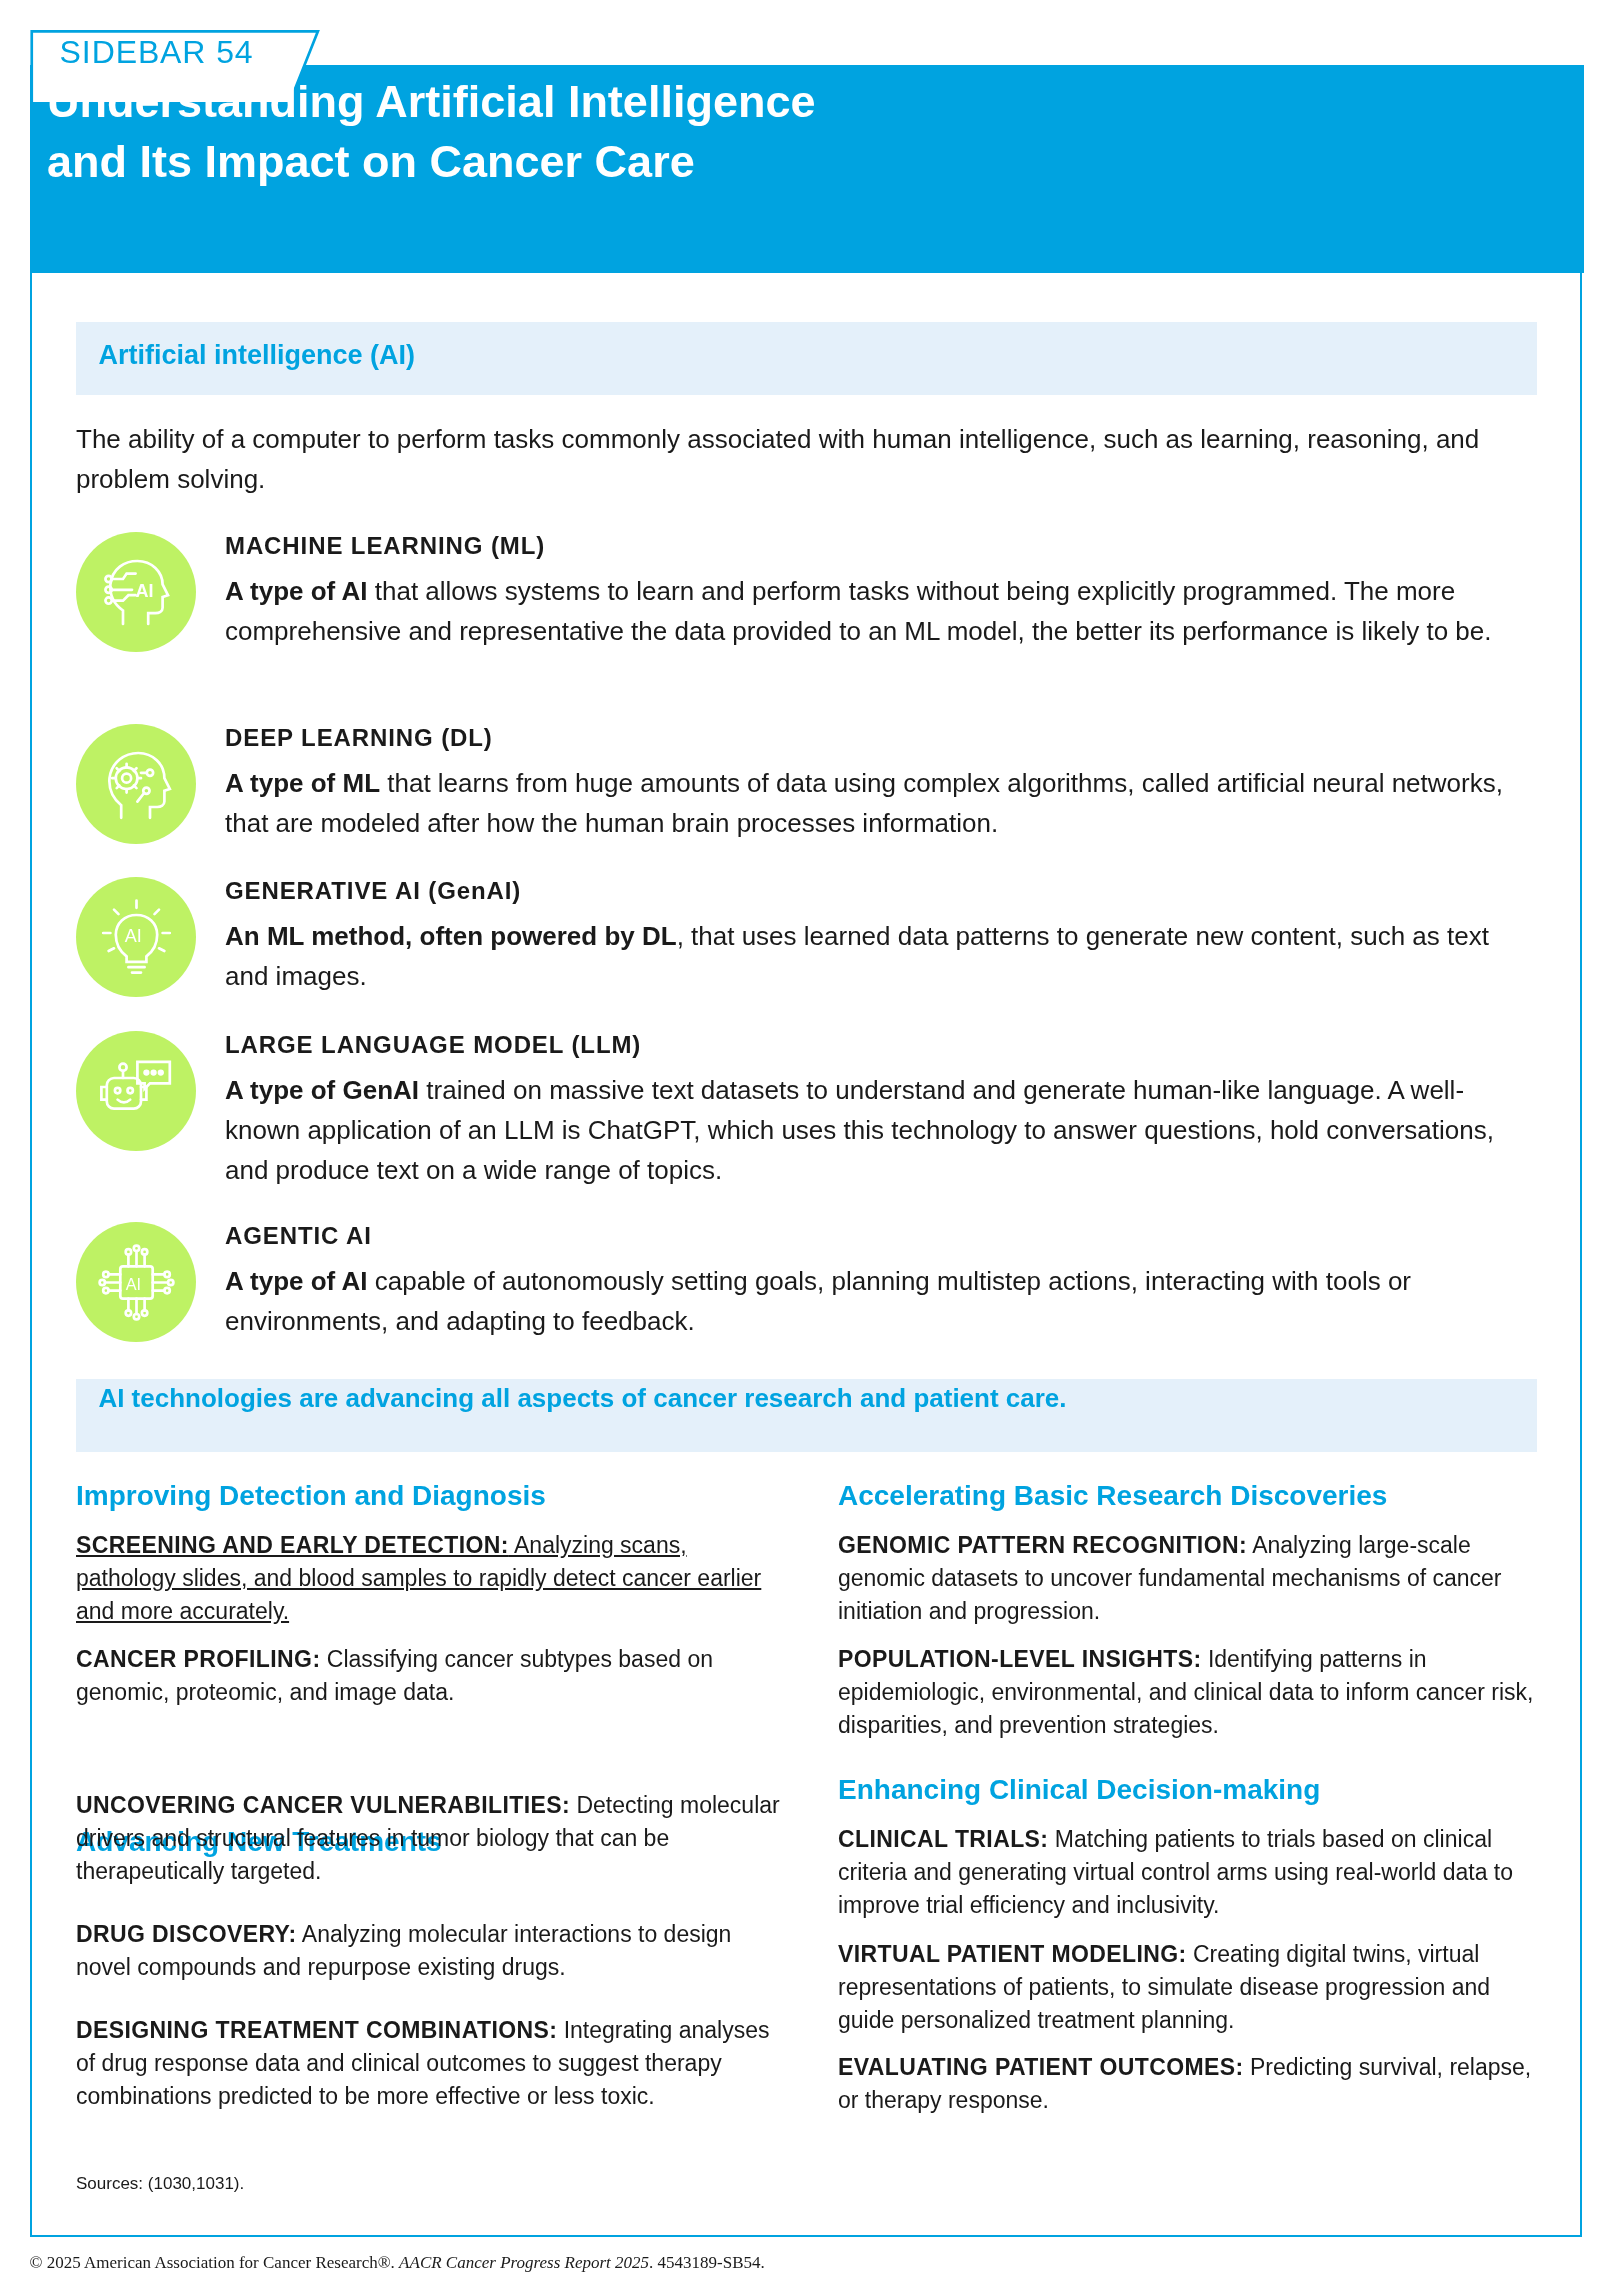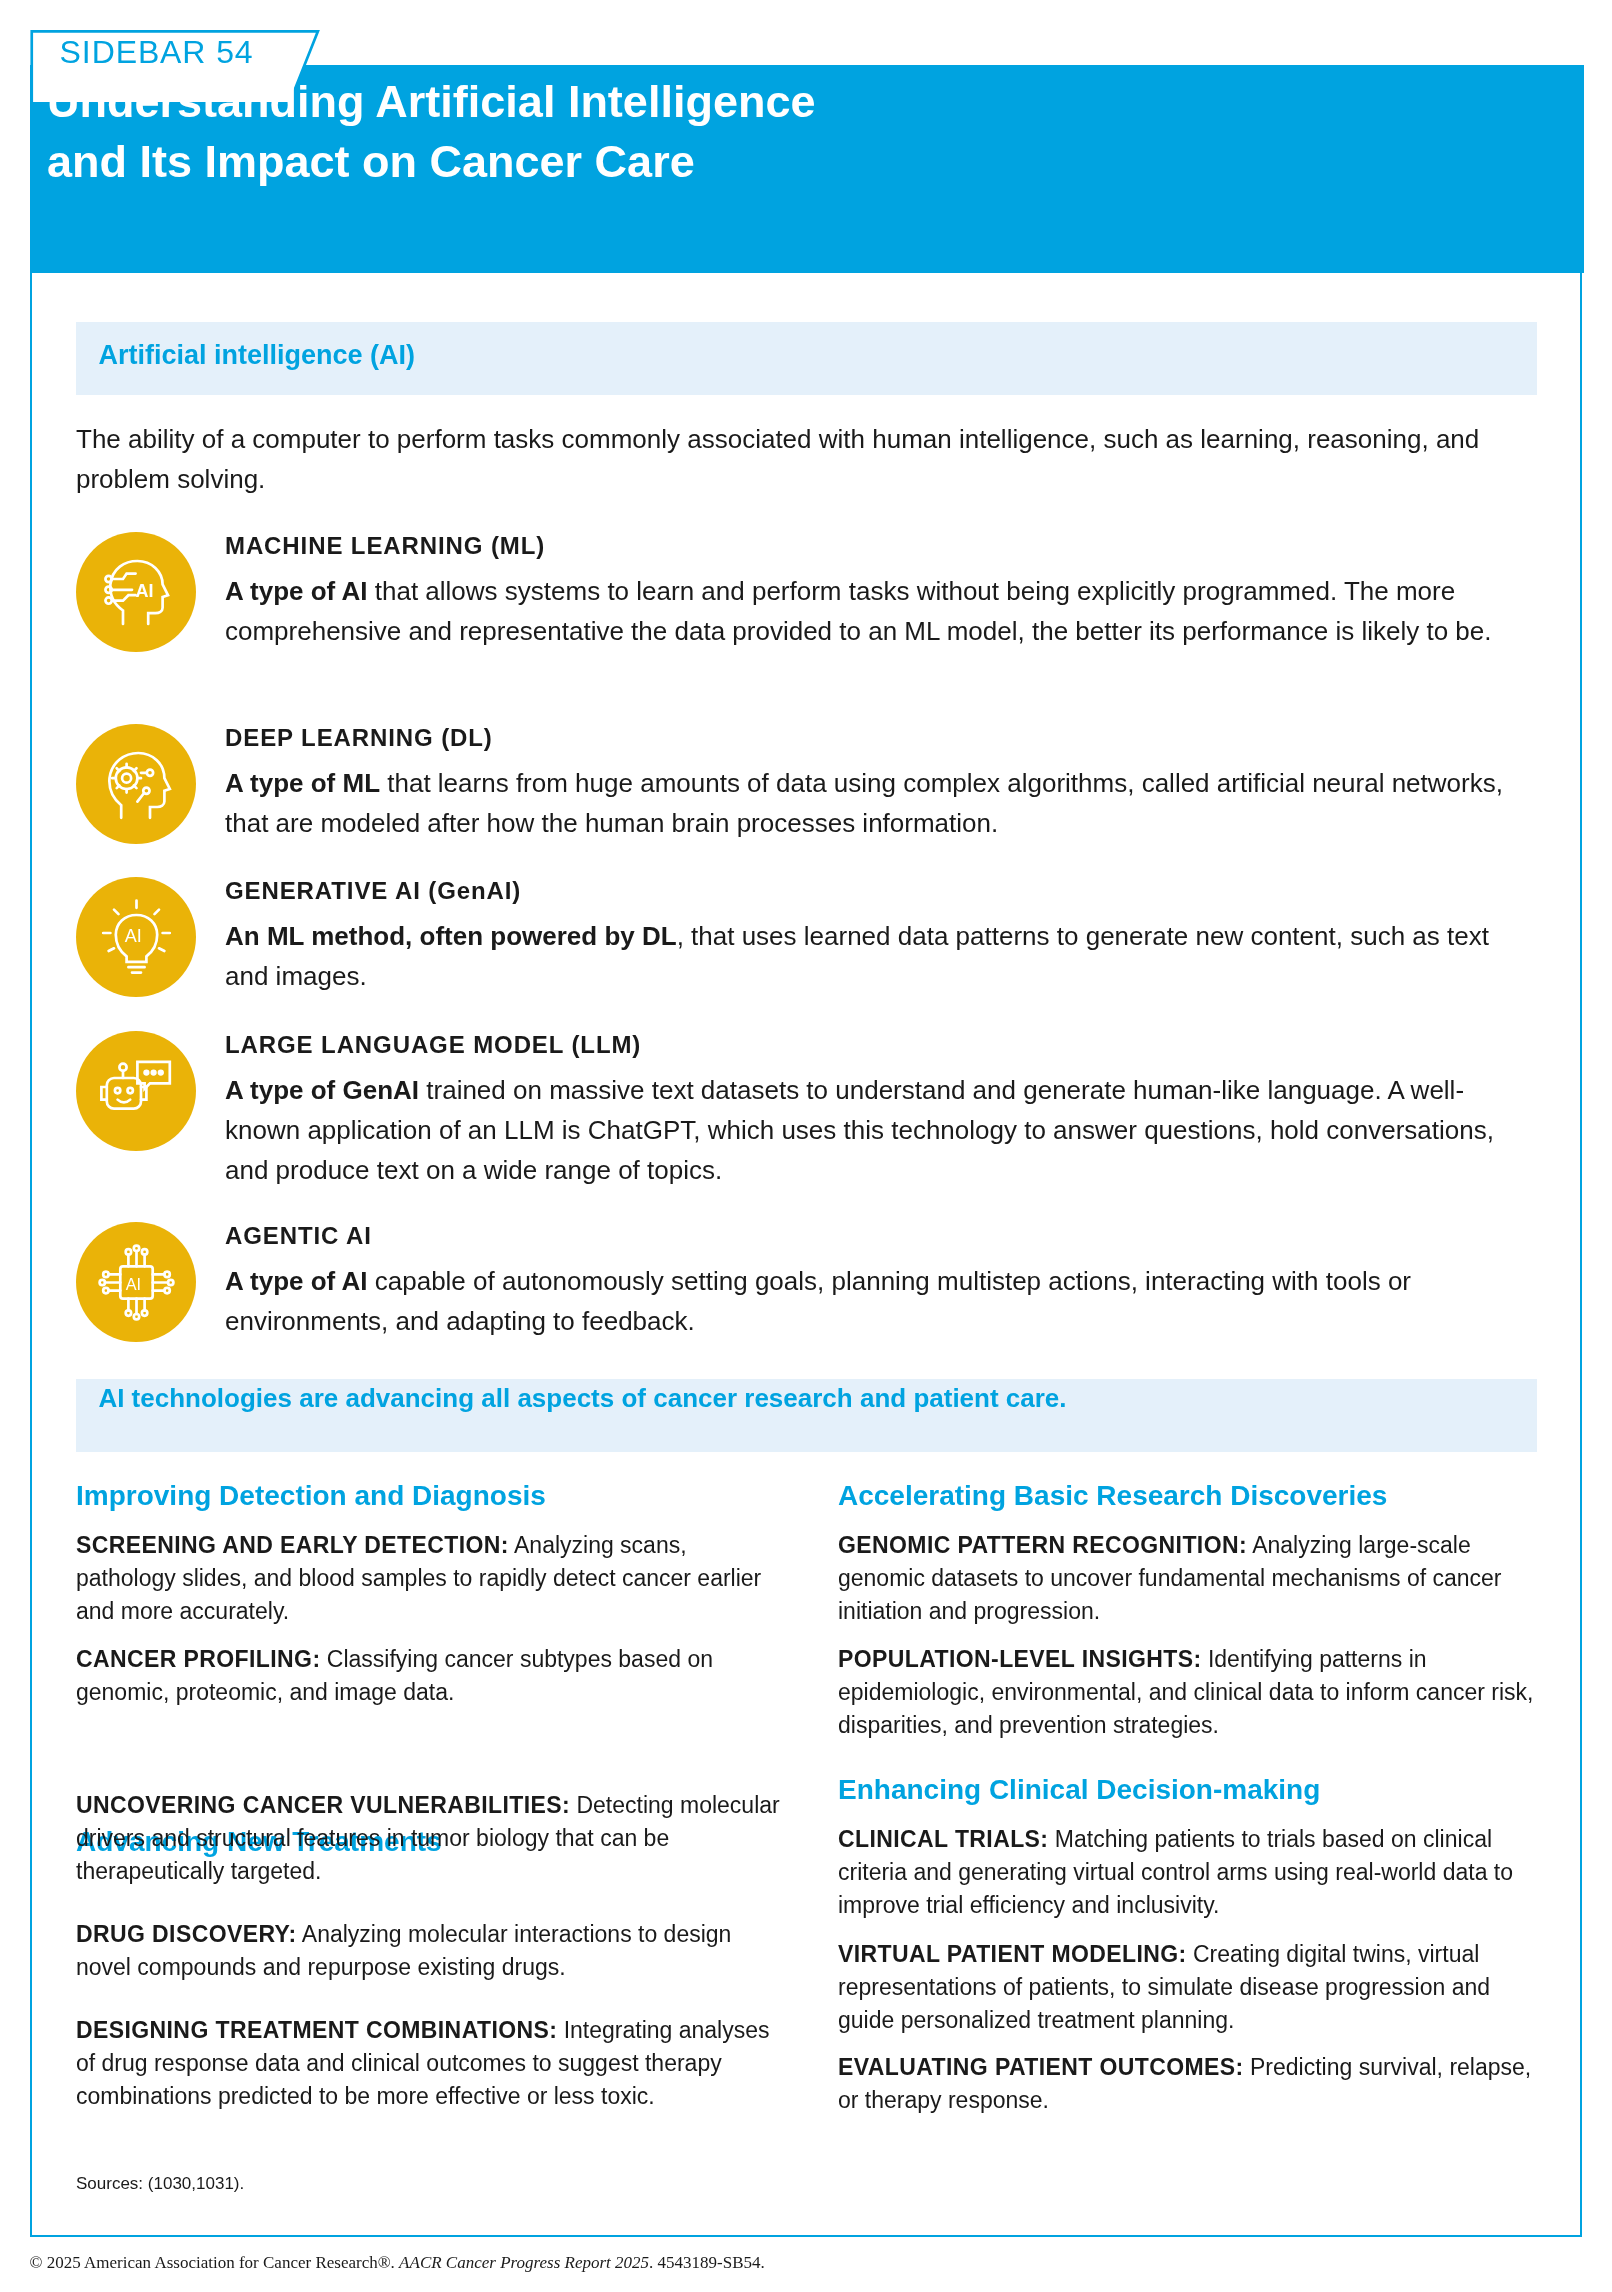"AI" .icon-circle { background: #eab308 -> #bef264 }
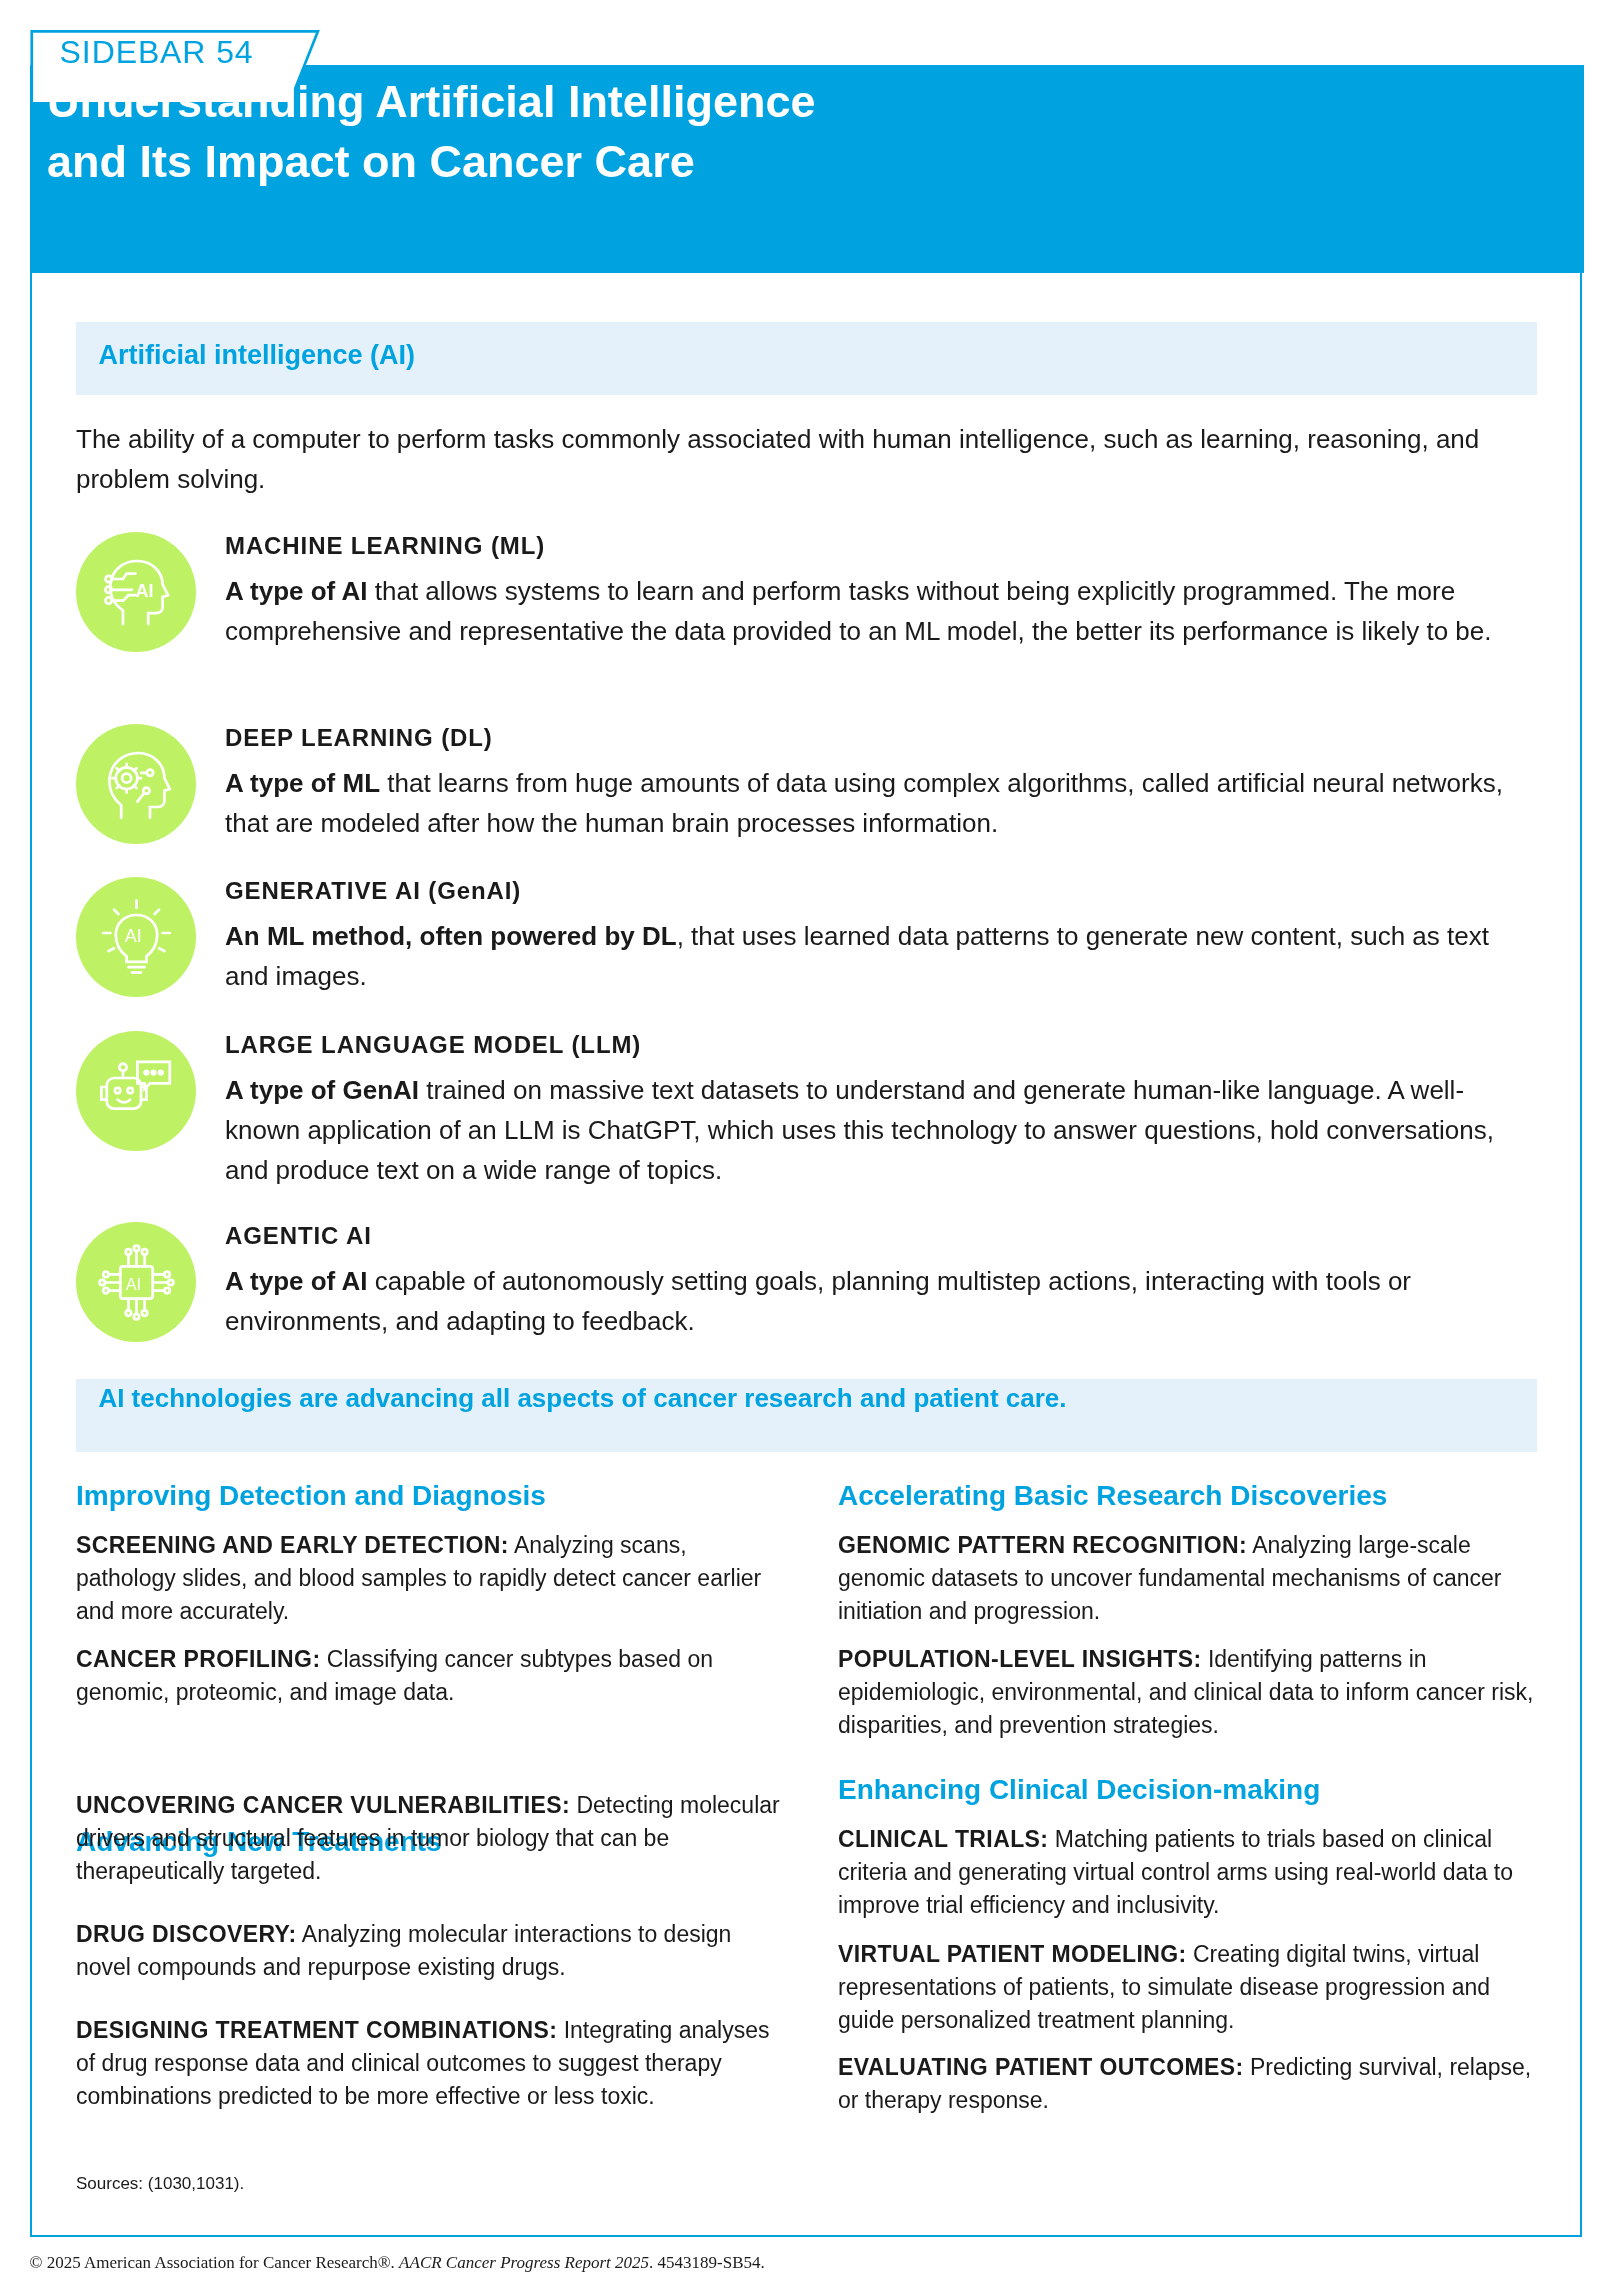"SCREENING AND EARLY DETECTION: Analyzing" p.item { text-decoration: none -> underline }
